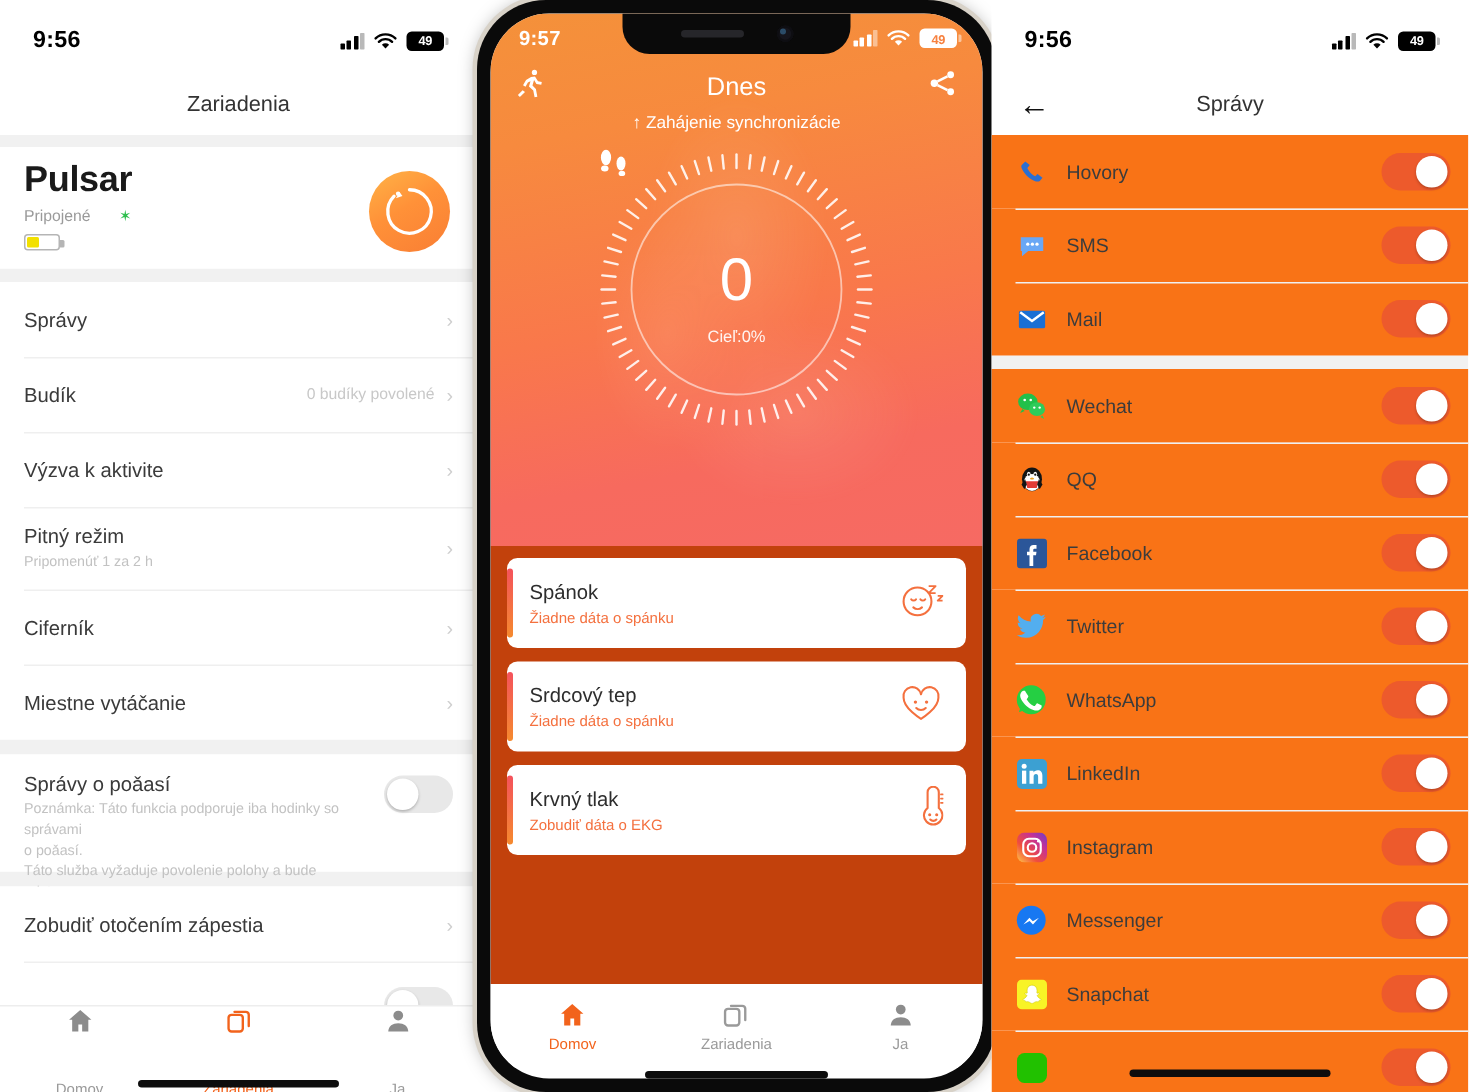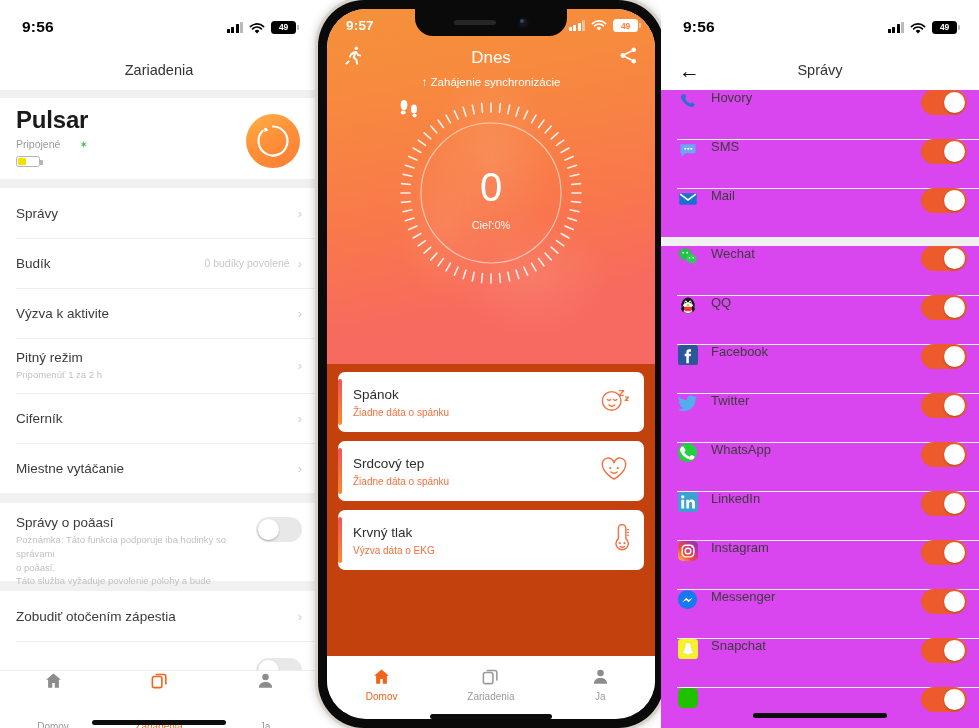"Hovory" .app-row { align-items: flex-start -> center; background: #d946ef -> #f97316 }
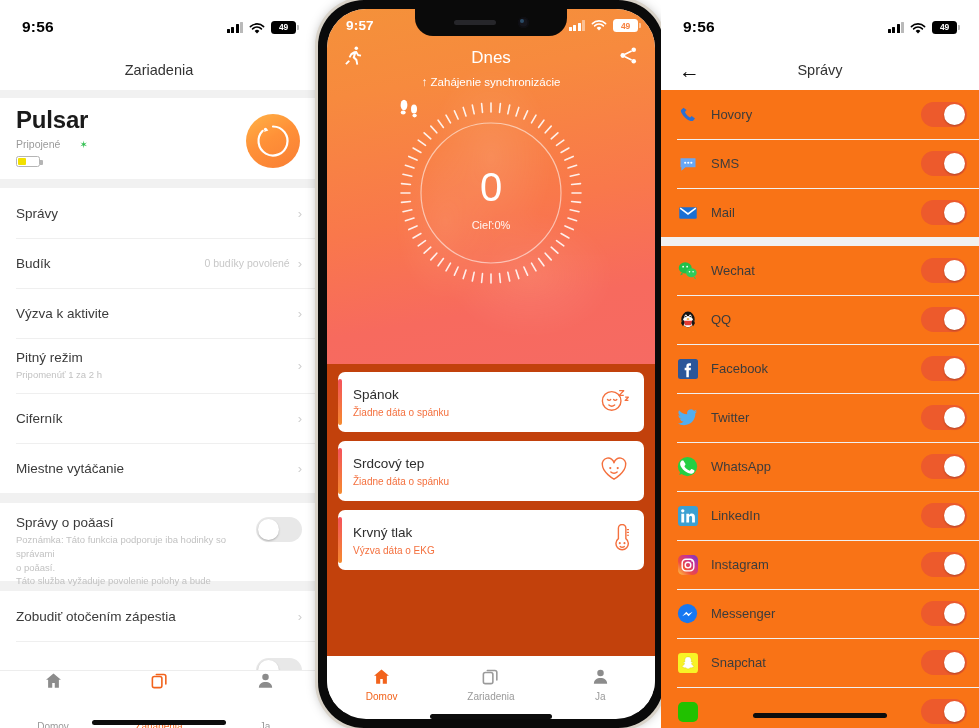"Výzva dáta o EKG" div.cs { text: Výzva -> Zobudiť }
